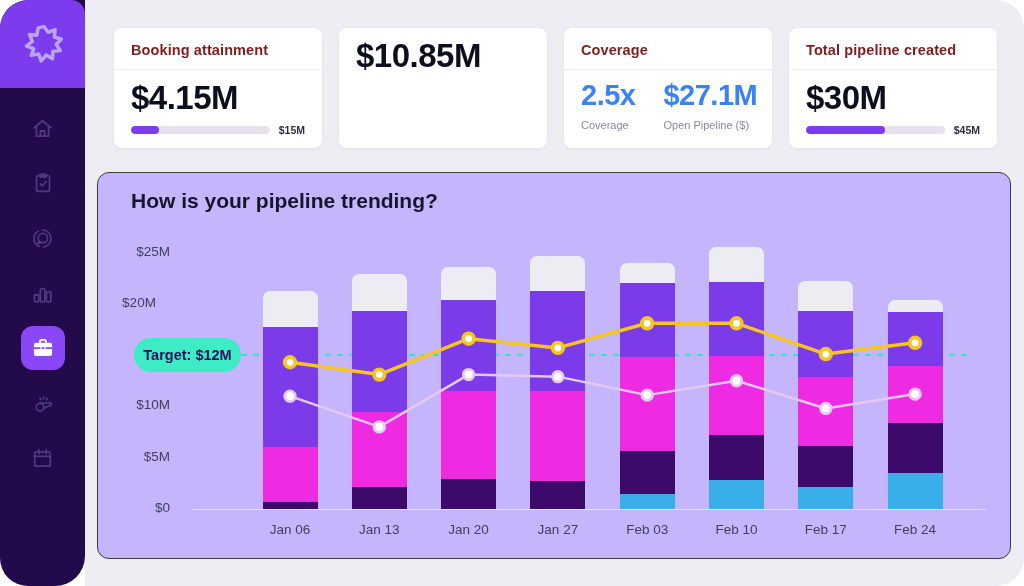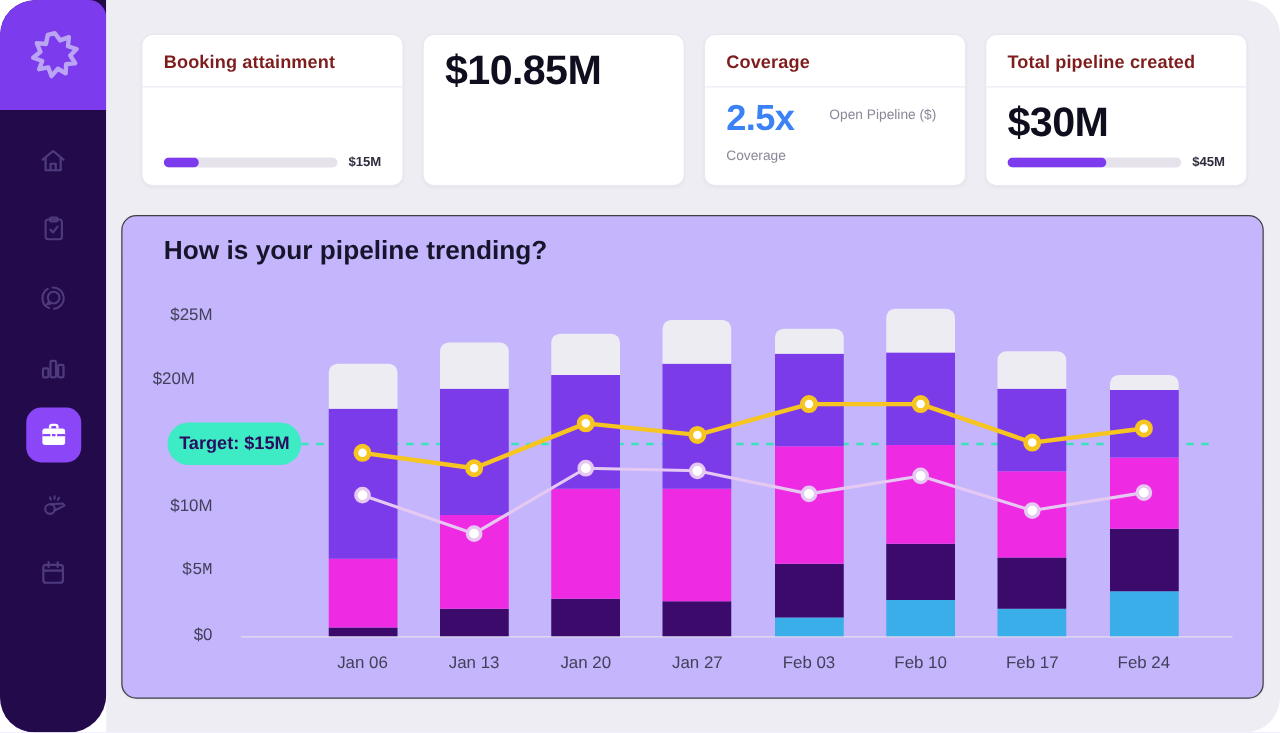"$4.15M" div.card-value { html: none -> <div>$4.15M</div> }
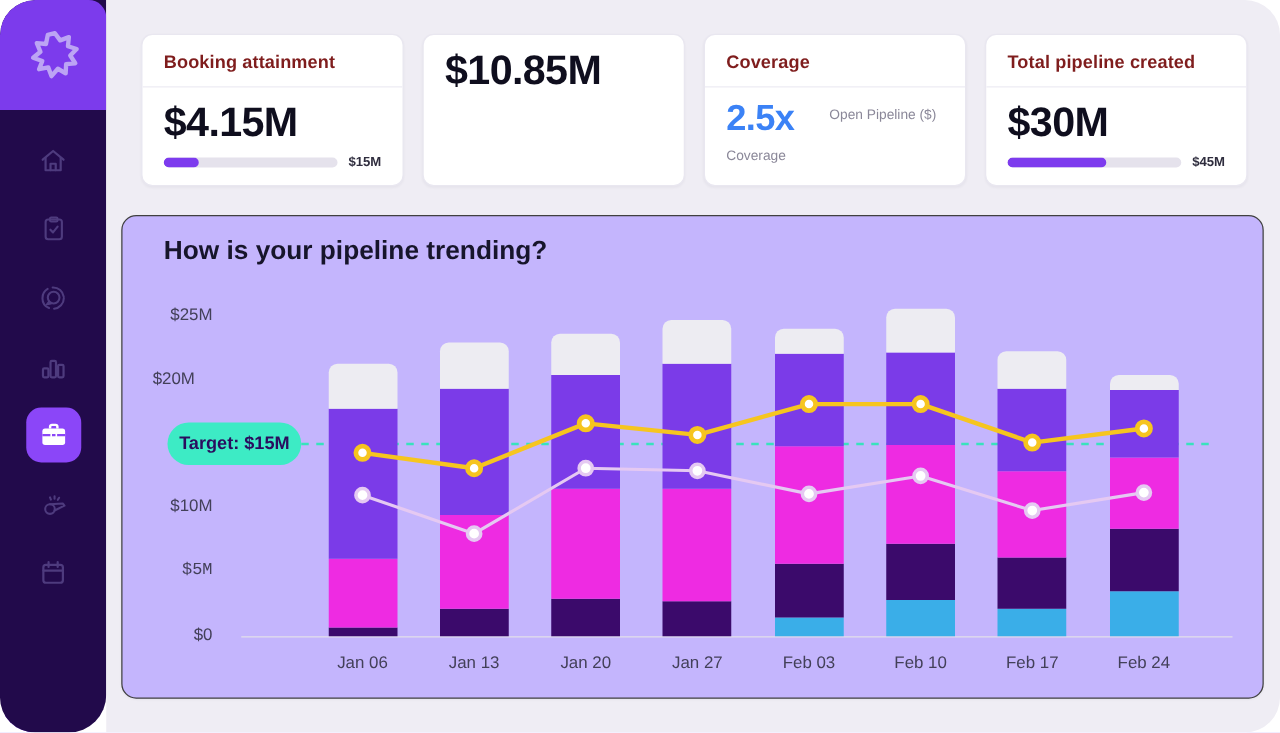"$27.1M" div.metric-value { html: none -> <div>$27.1M</div> }
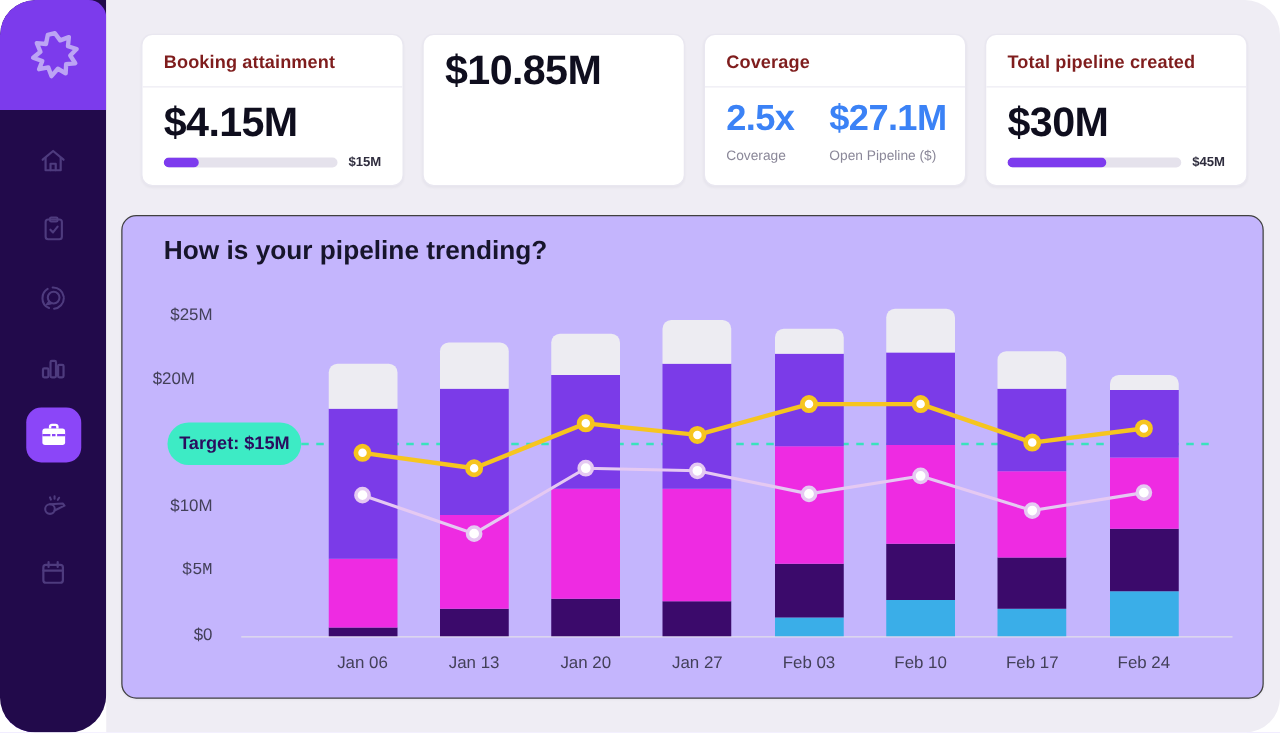"Target: $15M" div.target-pill { text: $15M -> $12M }
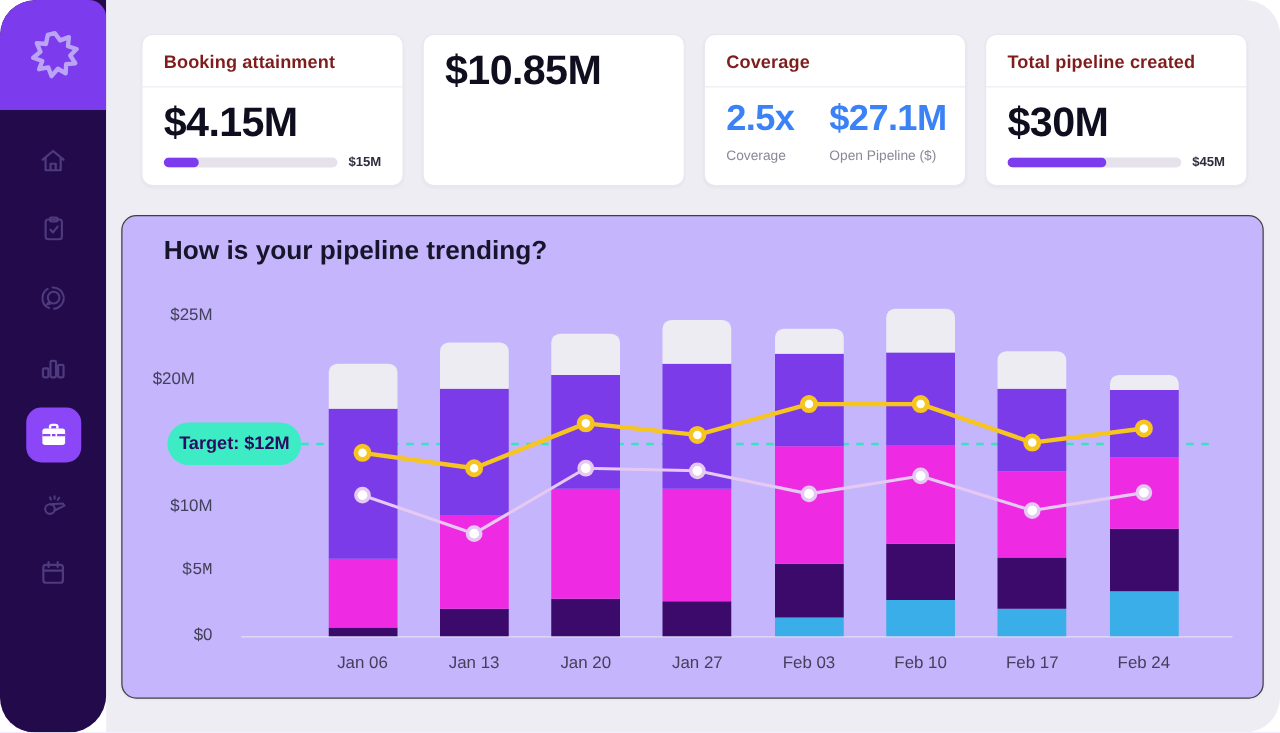"$5M" div.ytick { font-family: Liberation Mono, monospace -> none }
